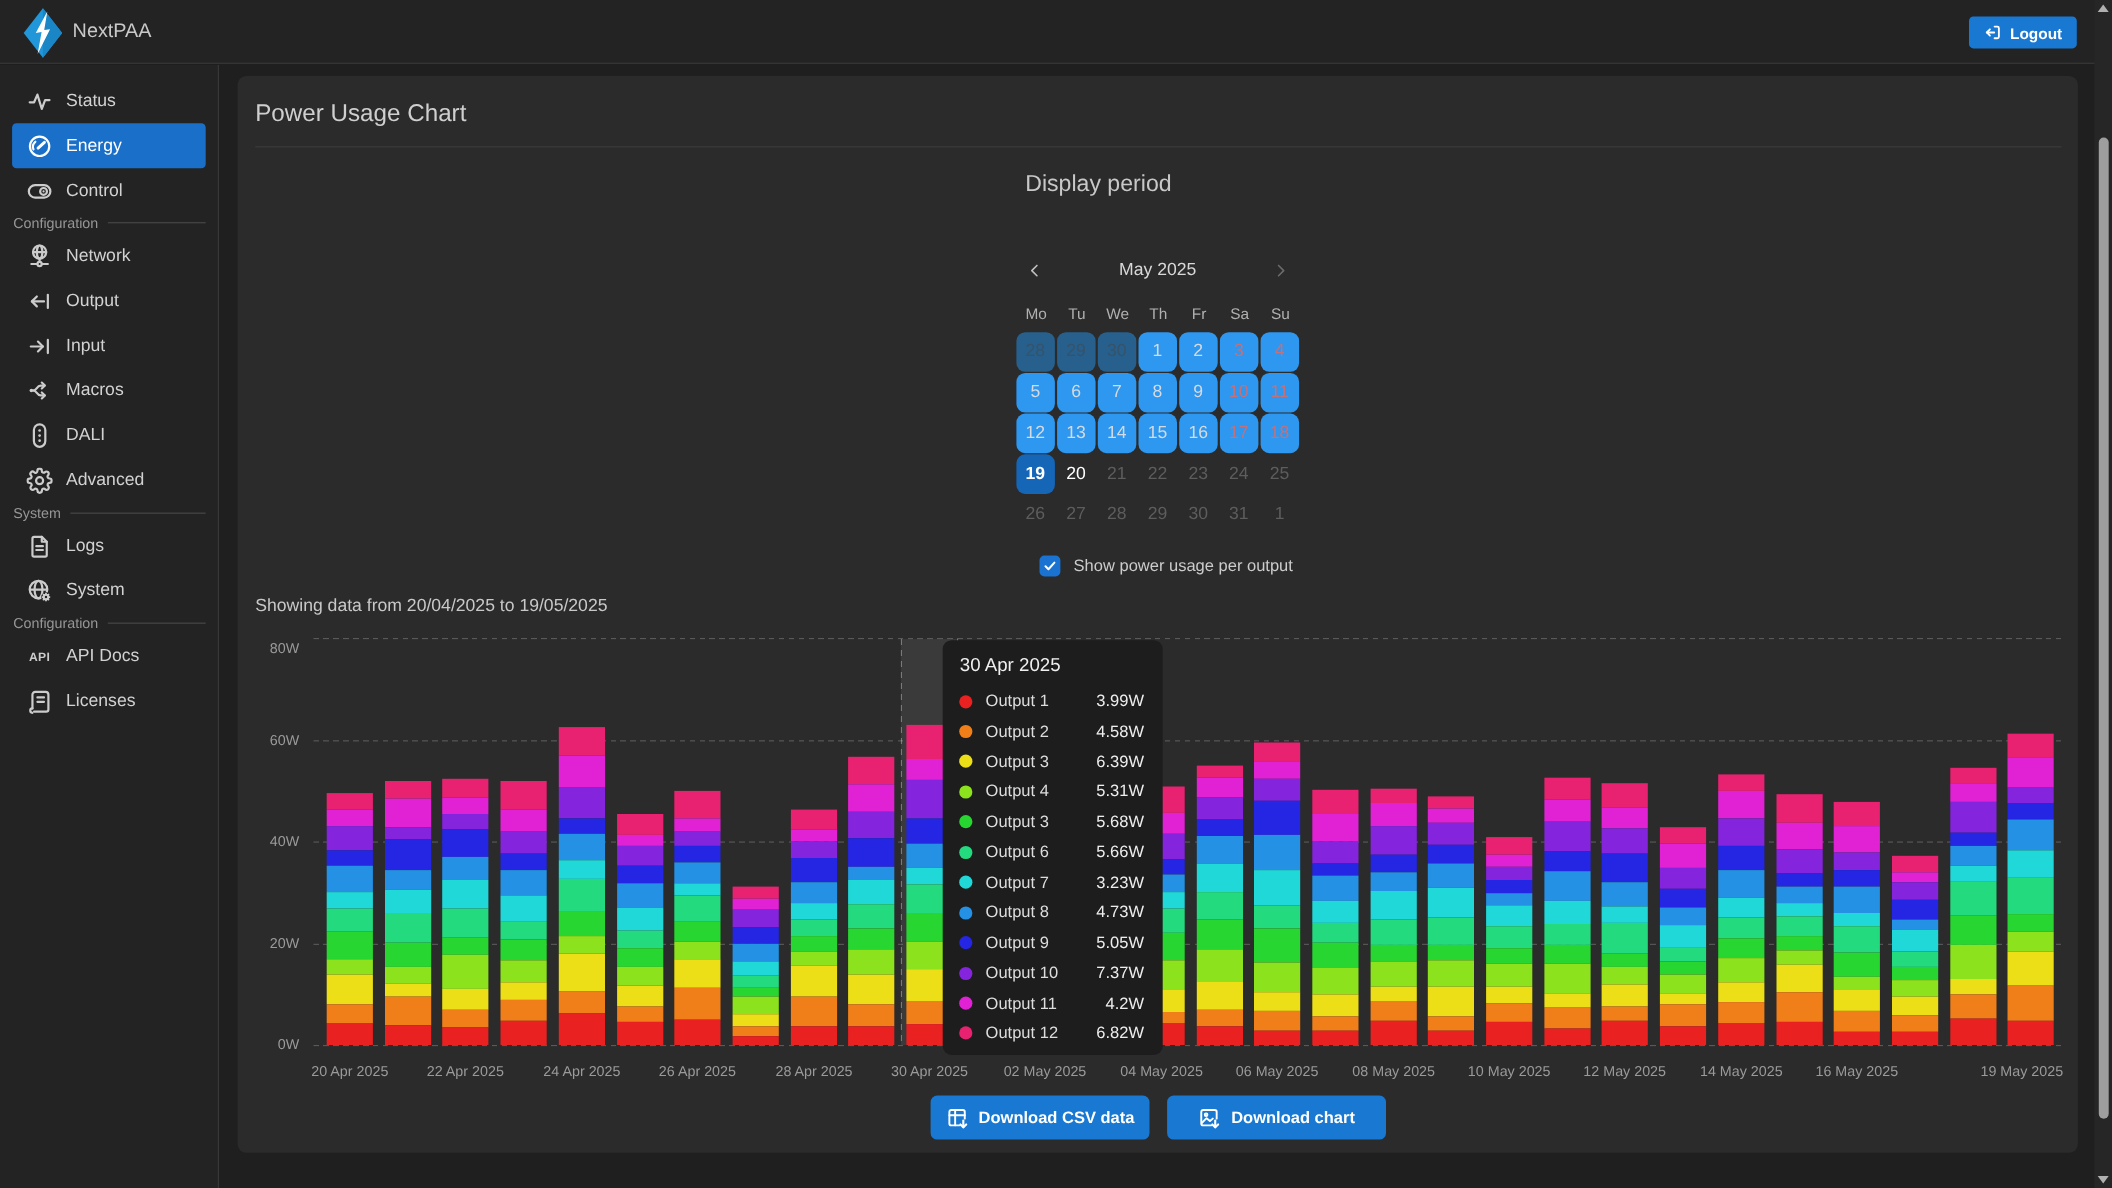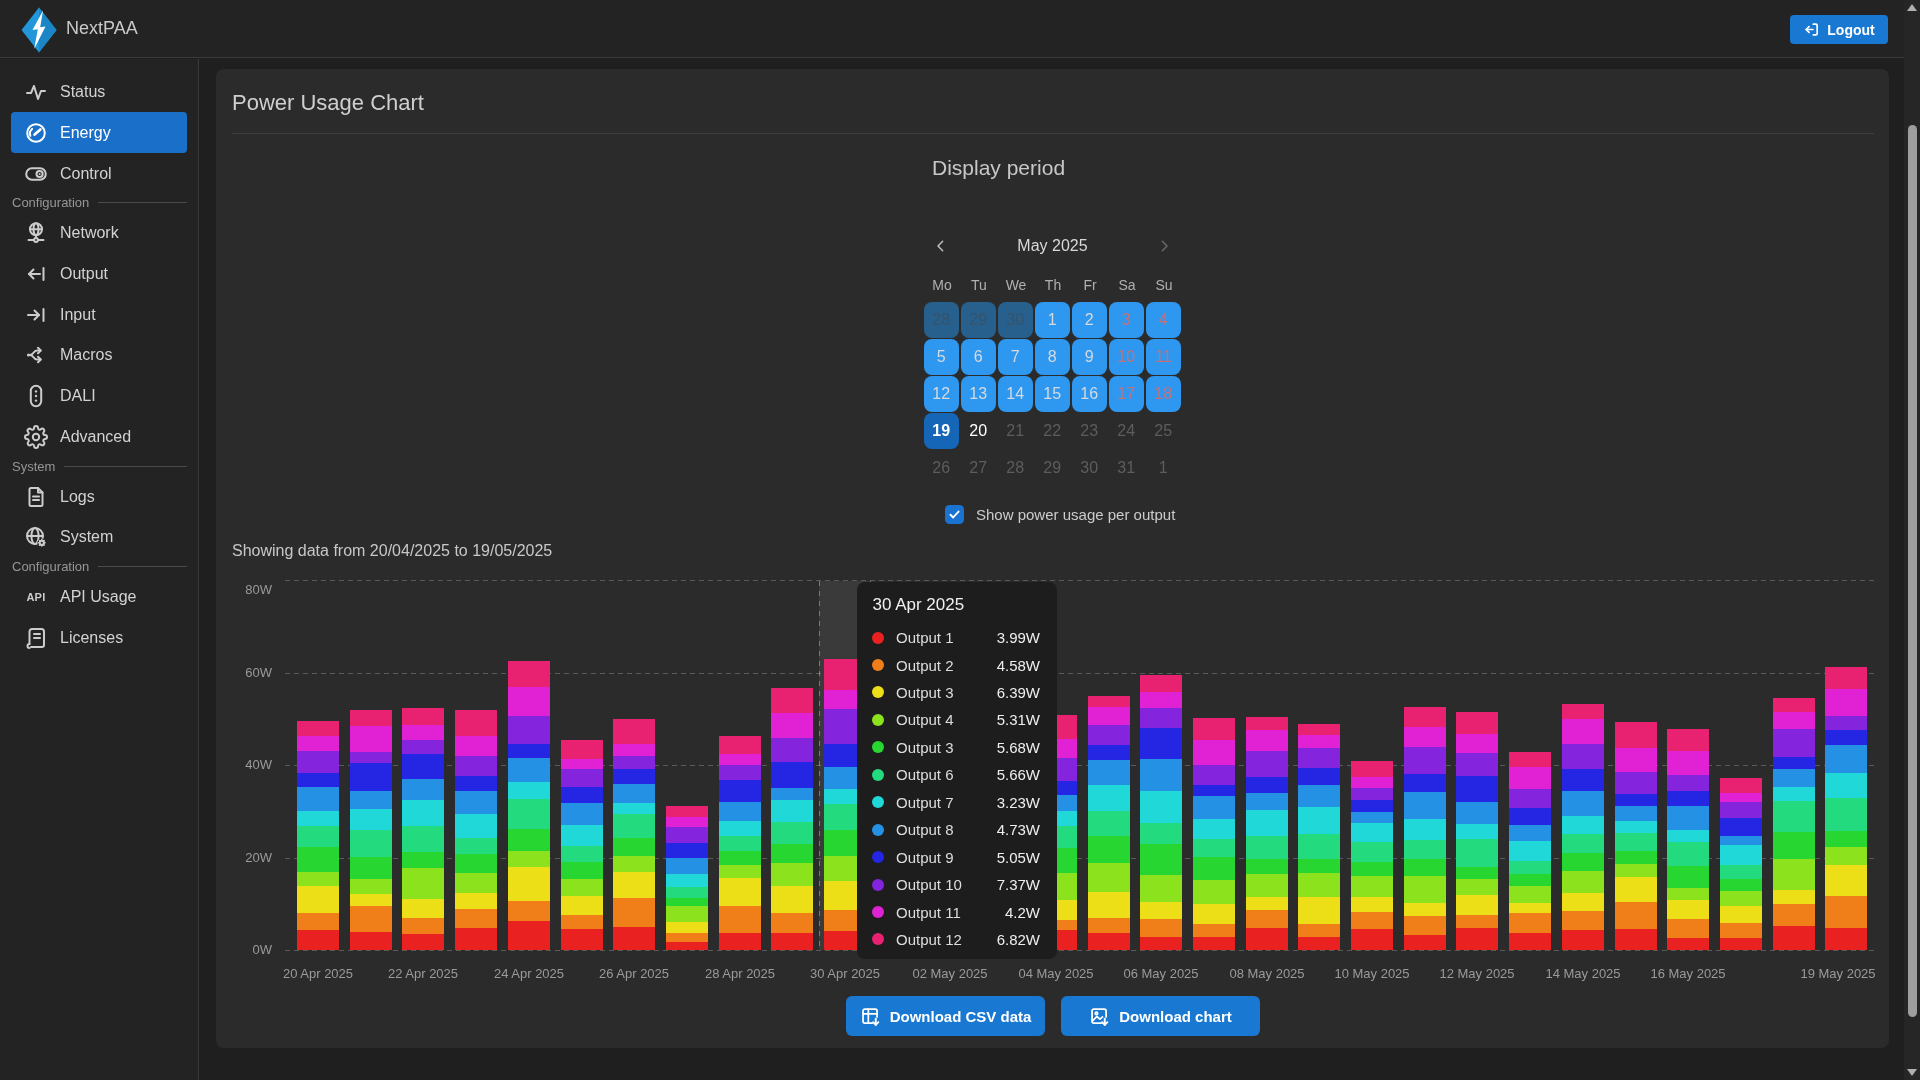"API Usage" span.stx { text: Usage -> Docs }
